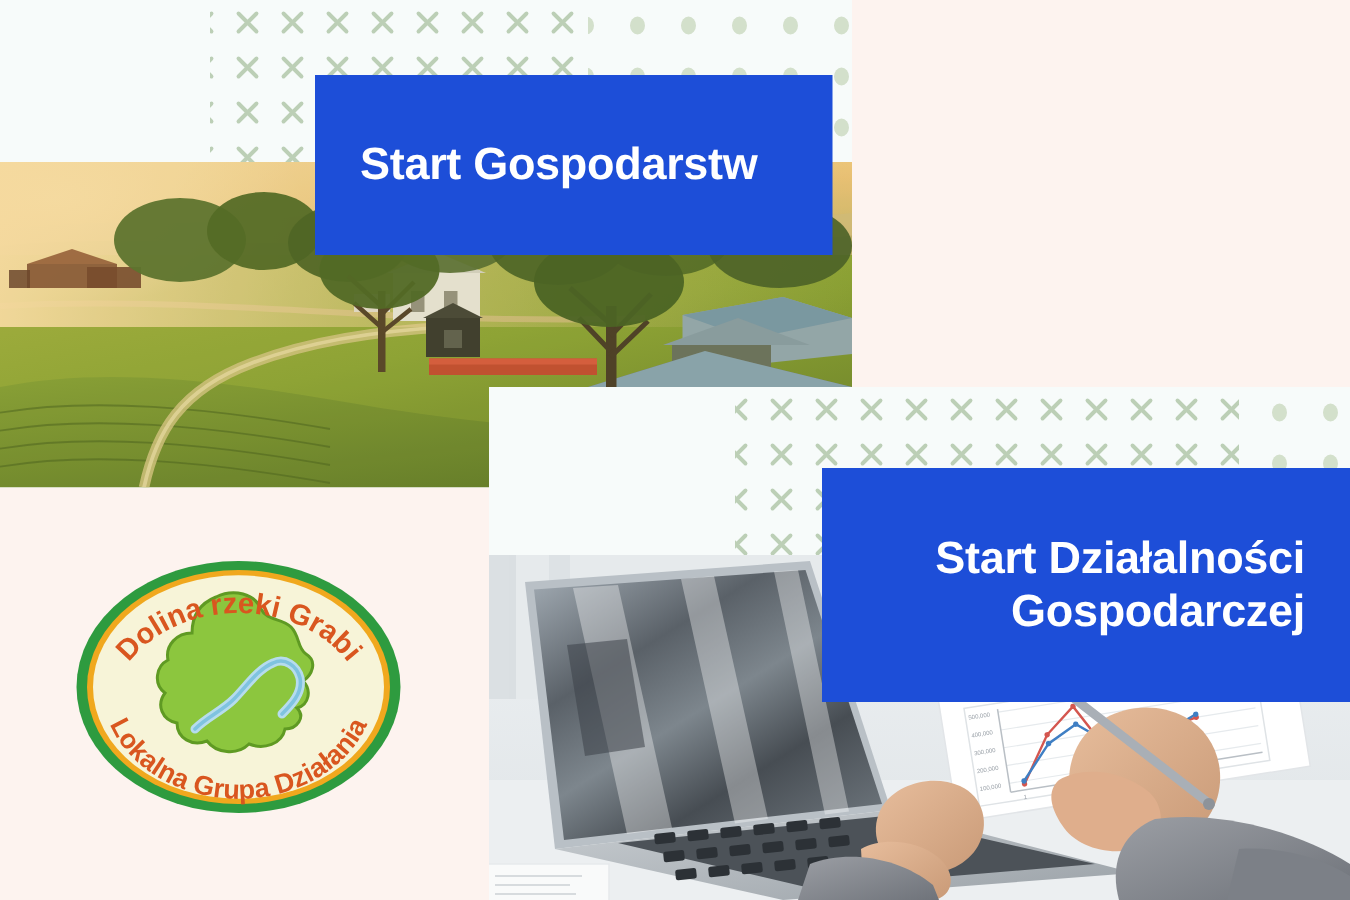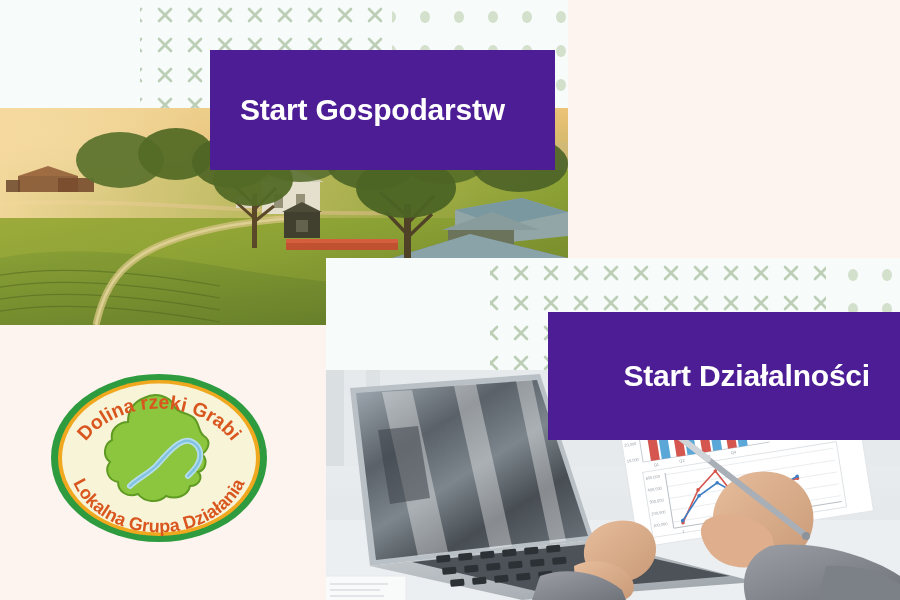"Start Gospodarstw" .label-box { background: #4c1d95 -> #1d4ed8 }
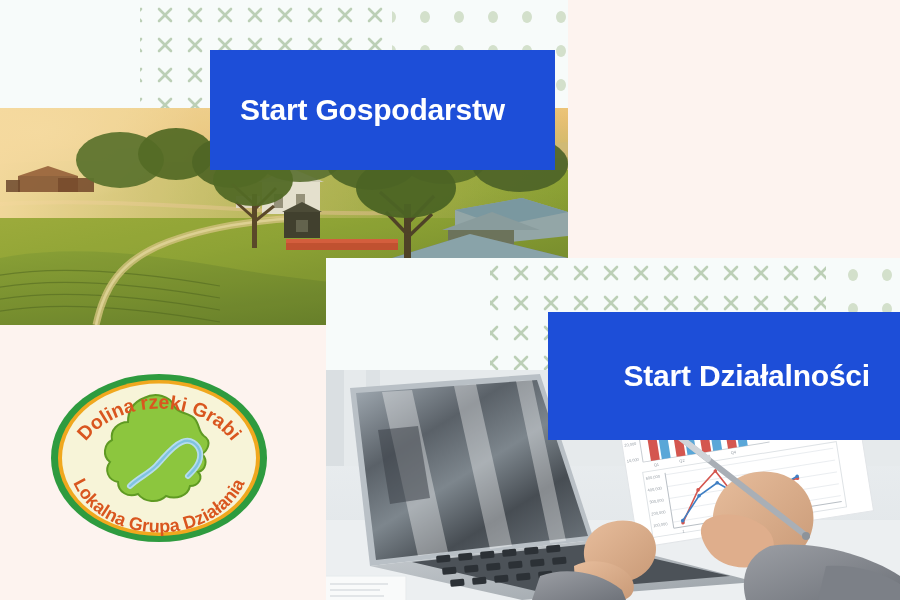"Start Działalności" #label-bot { height: 128px -> 156px }
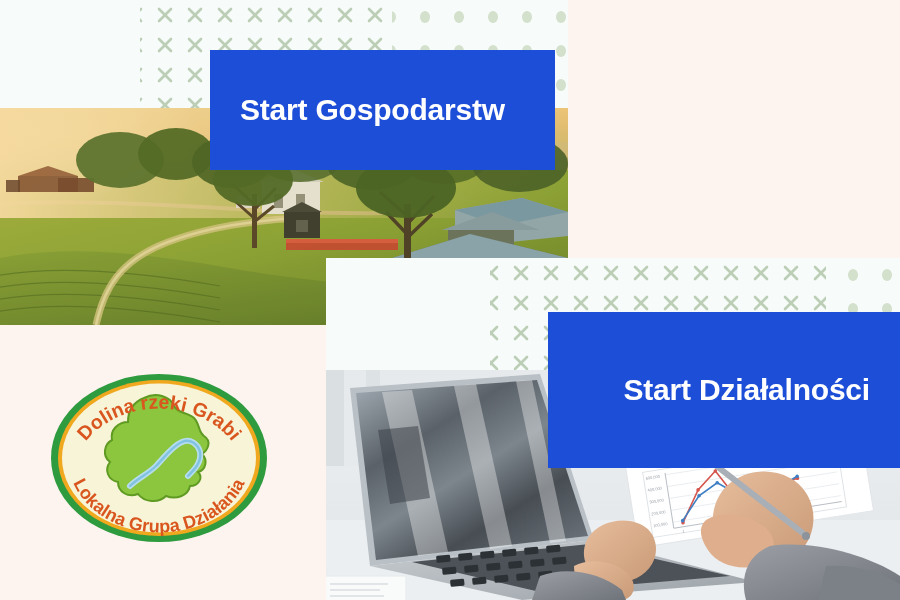"Gospodarczej" span { html: none -> <span>Gospodarczej</span> }
